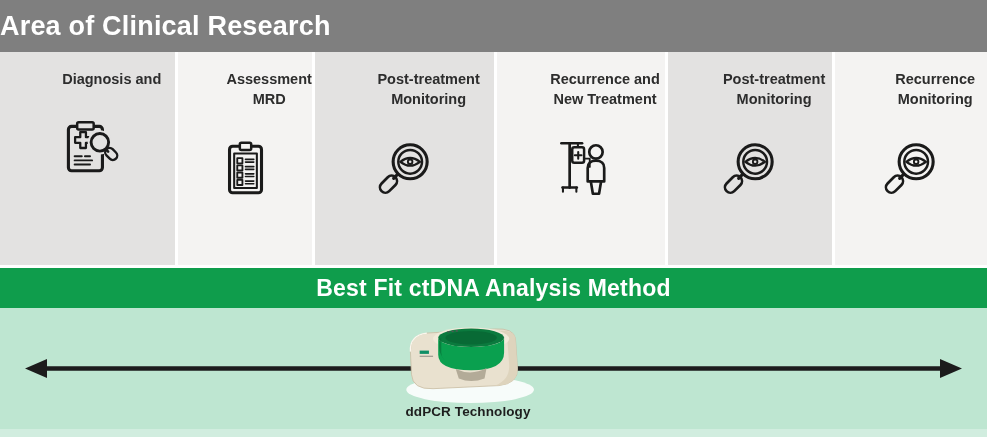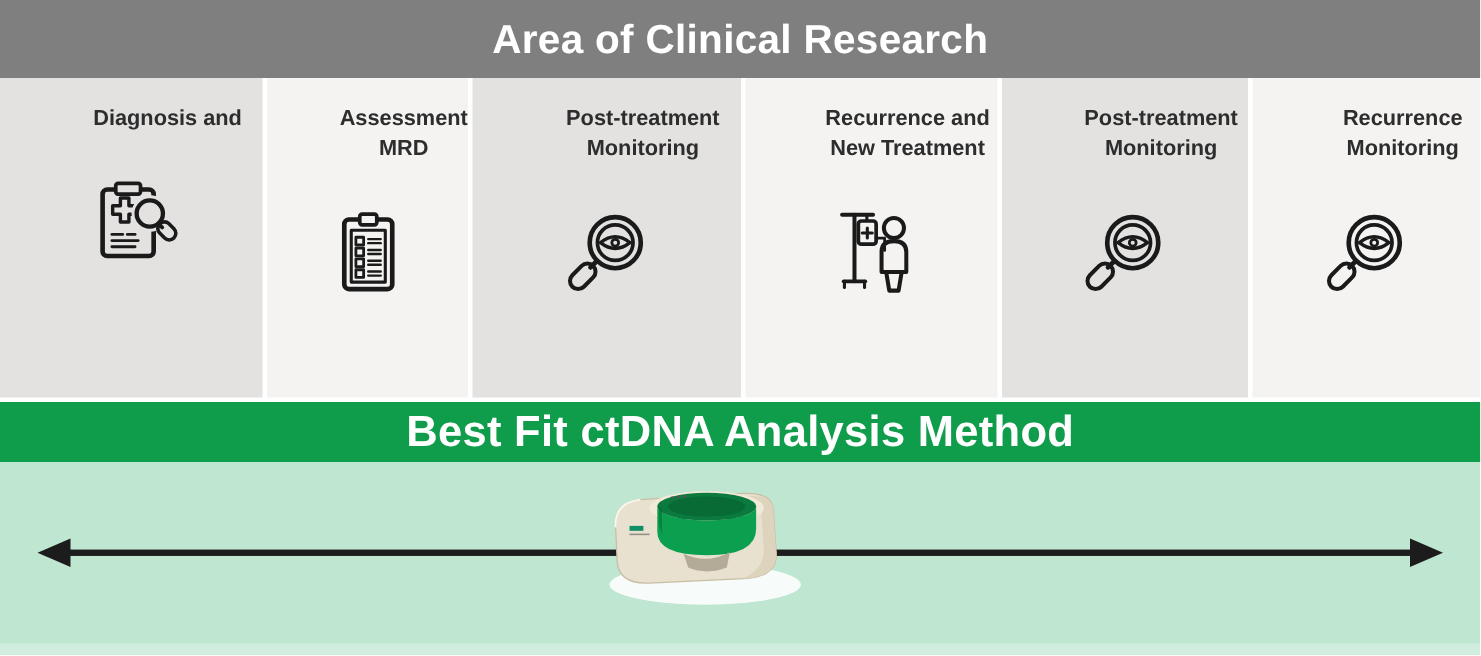"Area of Clinical Research" .hdr { justify-content: center -> none }
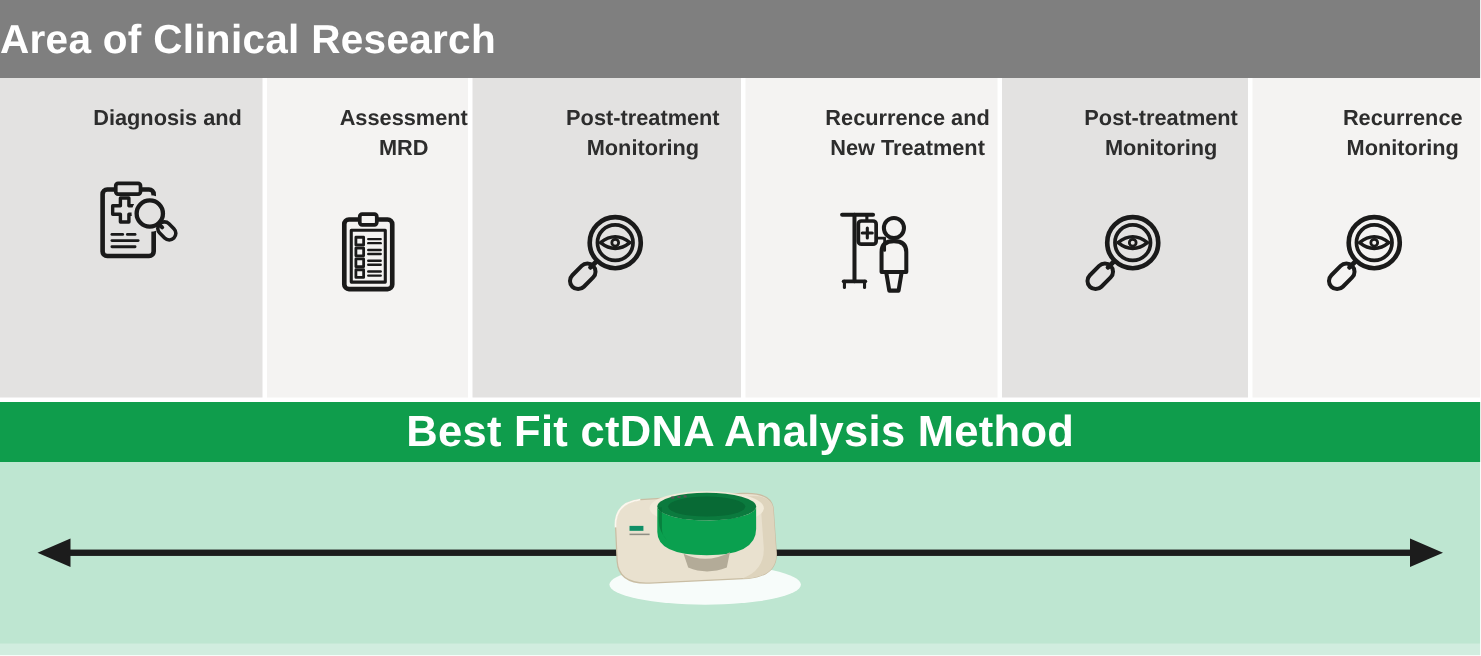"Best Fit ctDNA Analysis Method" .band h2 { font-size: 29px -> 23px }
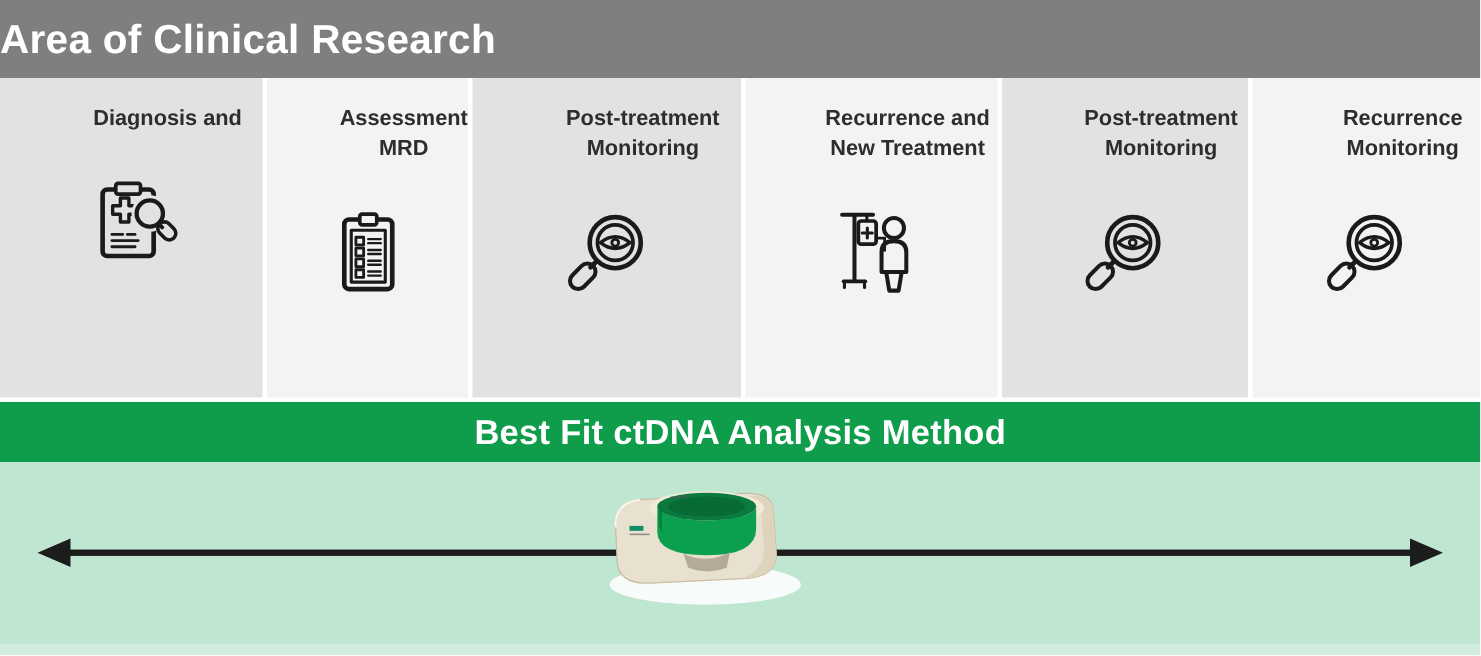"ddPCR Technology" div.machine-label { html: none -> <div>ddPCR Technology</div> }
